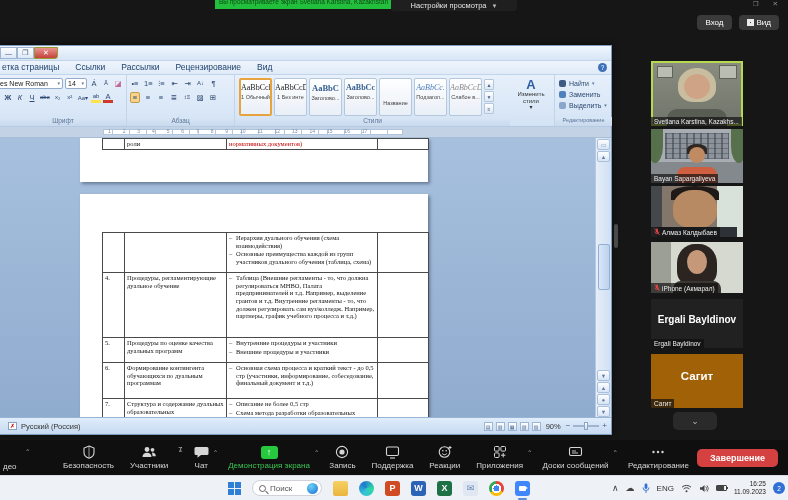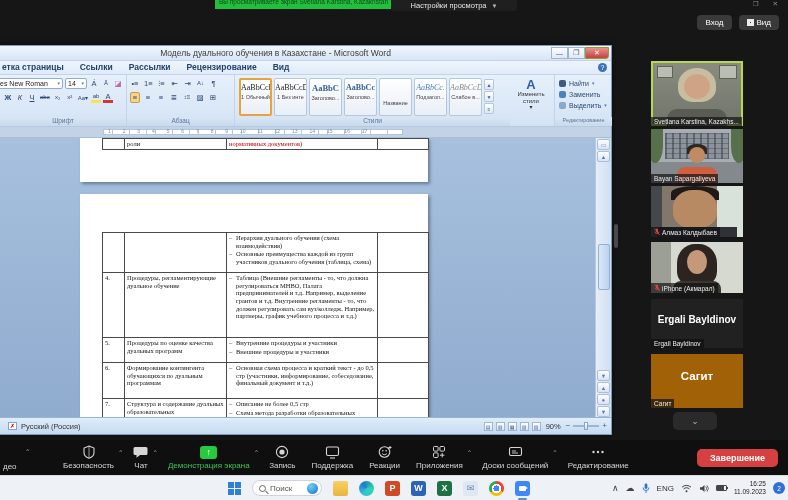"Модель дуального обучения в Казахстане" div.ttl { html: <div>Модель дуального обучения в Казахстане - Microsoft Word</div> -> none }
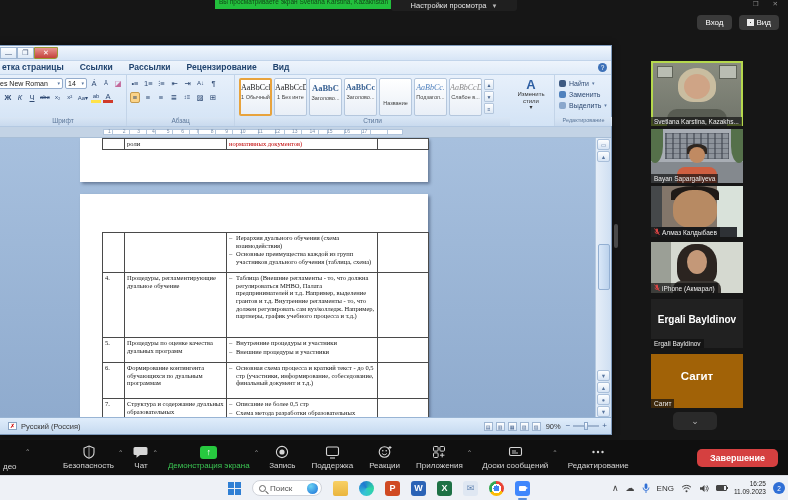"етка страницы" .wtab { font-weight: bold -> none }
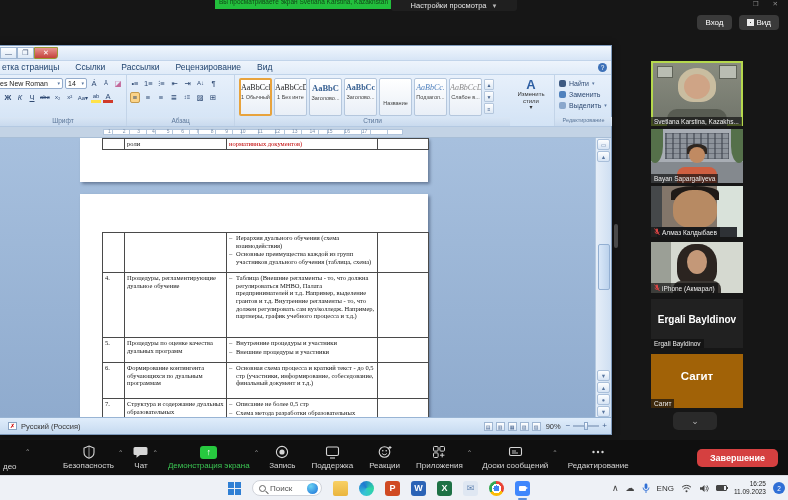"Участники" div.zbtn { html: none -> <div> <svg> <circle></circle> <path></path> <circle></circle> <path></path> </svg> <span>Участники</span> <span>7</span> </div> }
